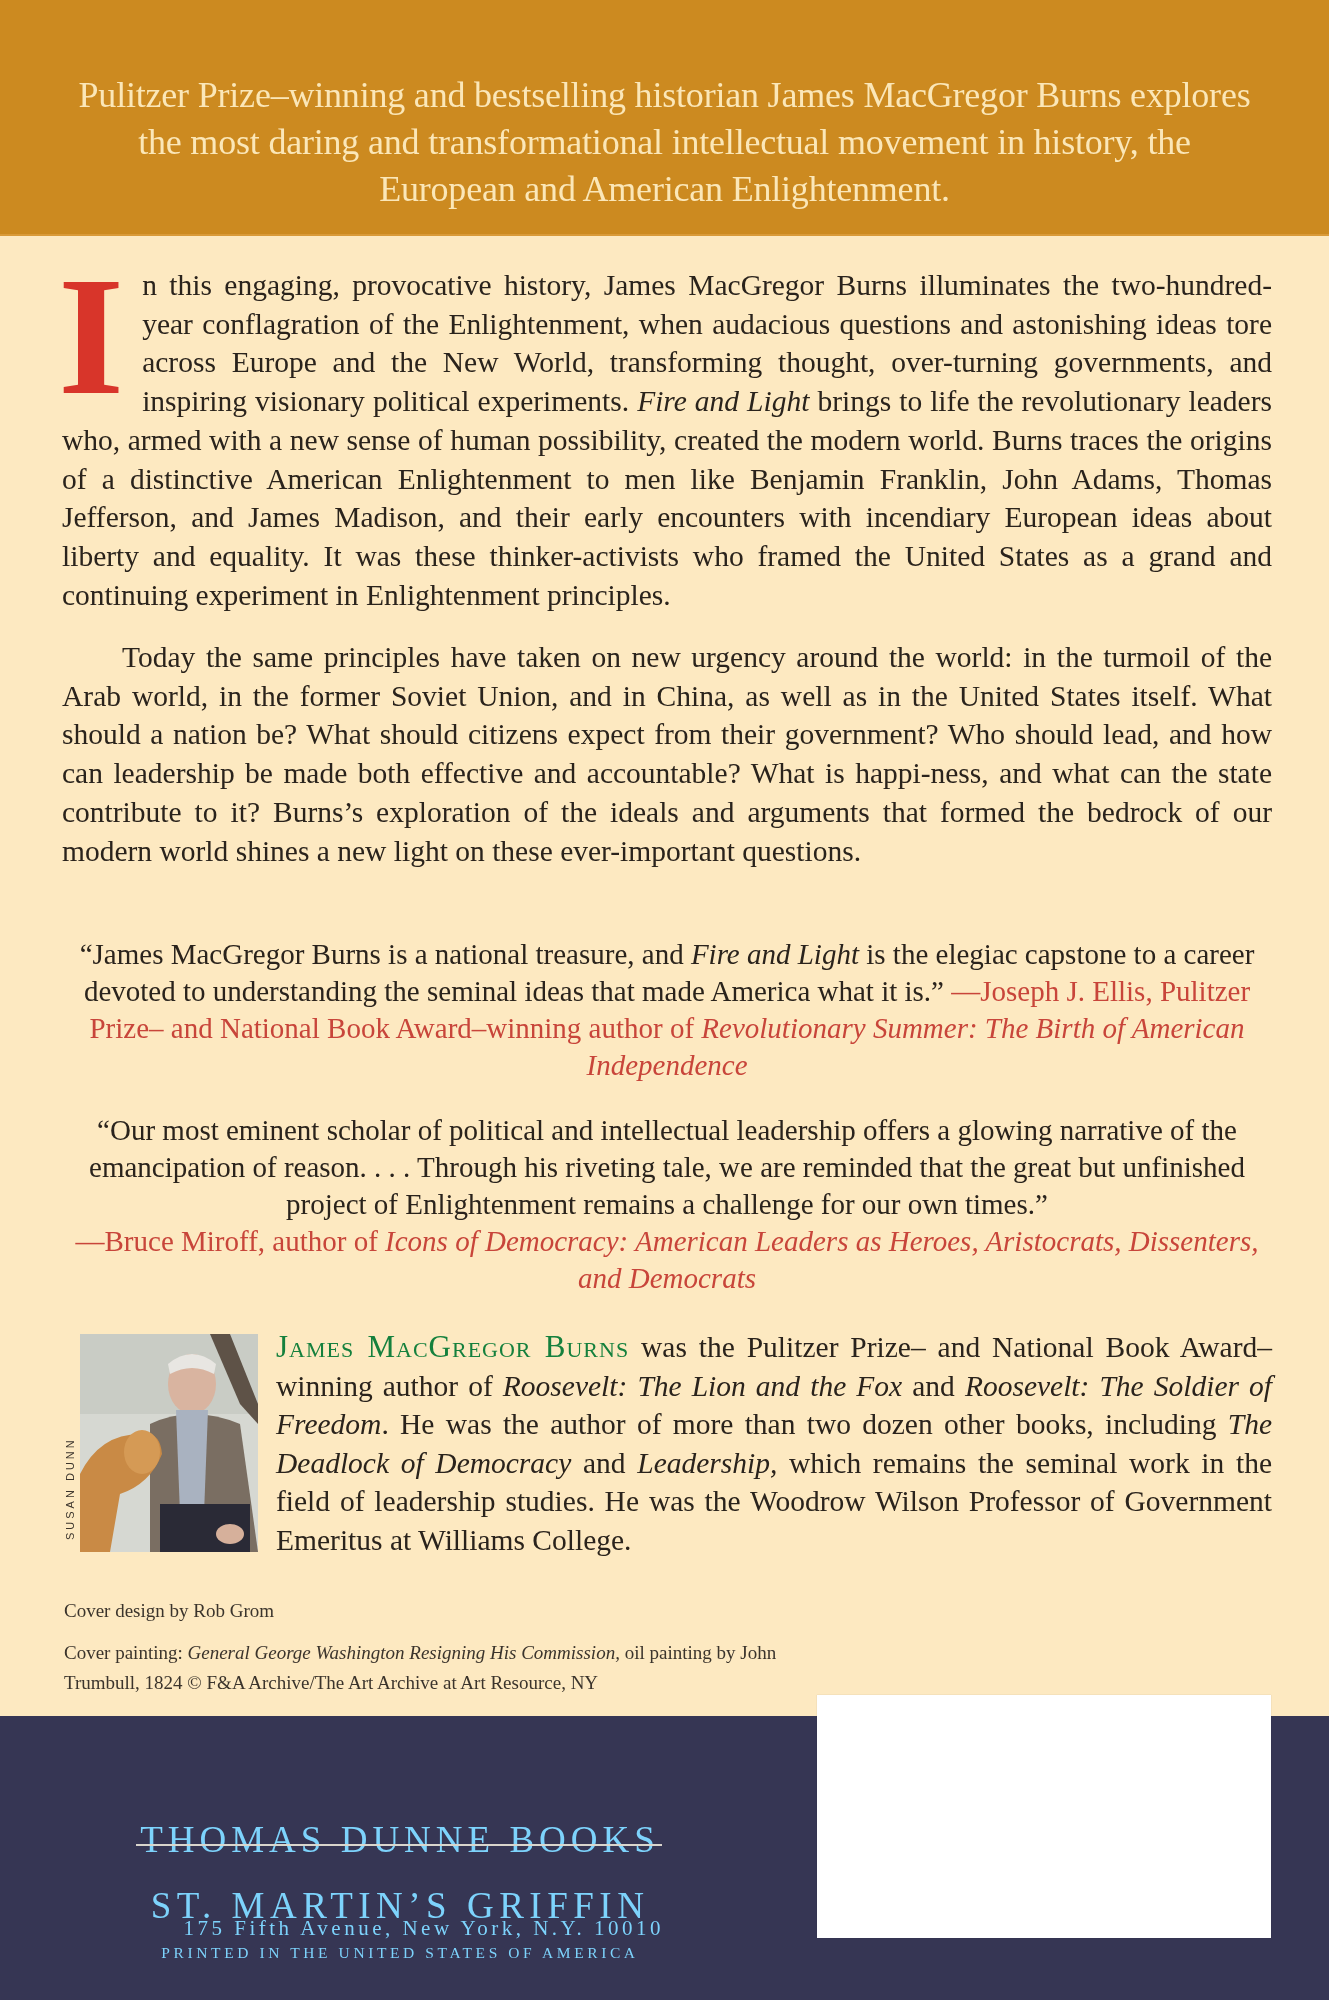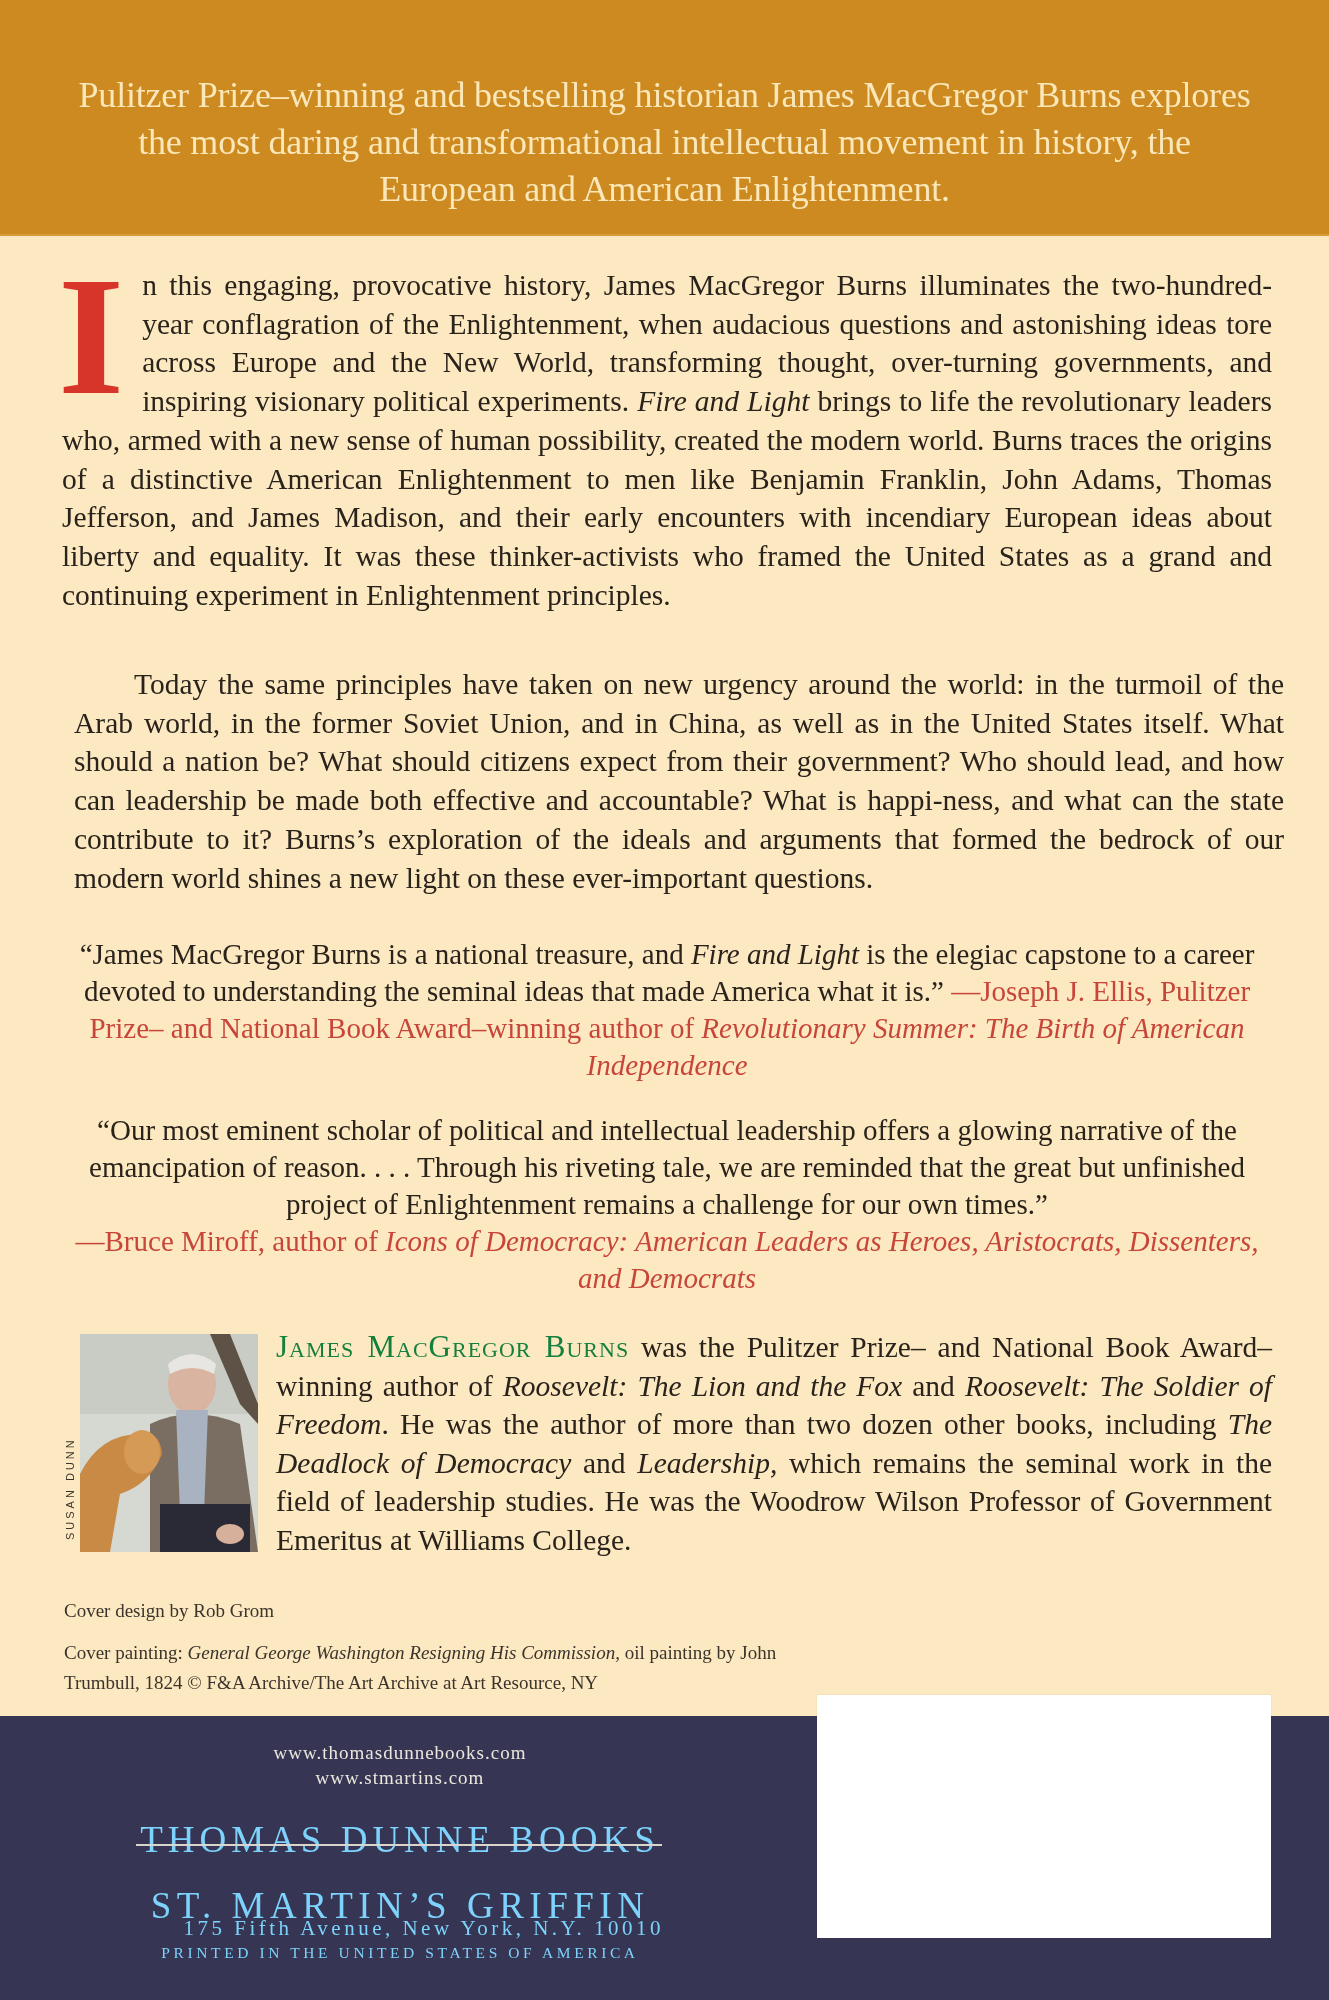"Today the same principles have" .p2 { margin-left: 12px -> none; top: 429px -> 402px }
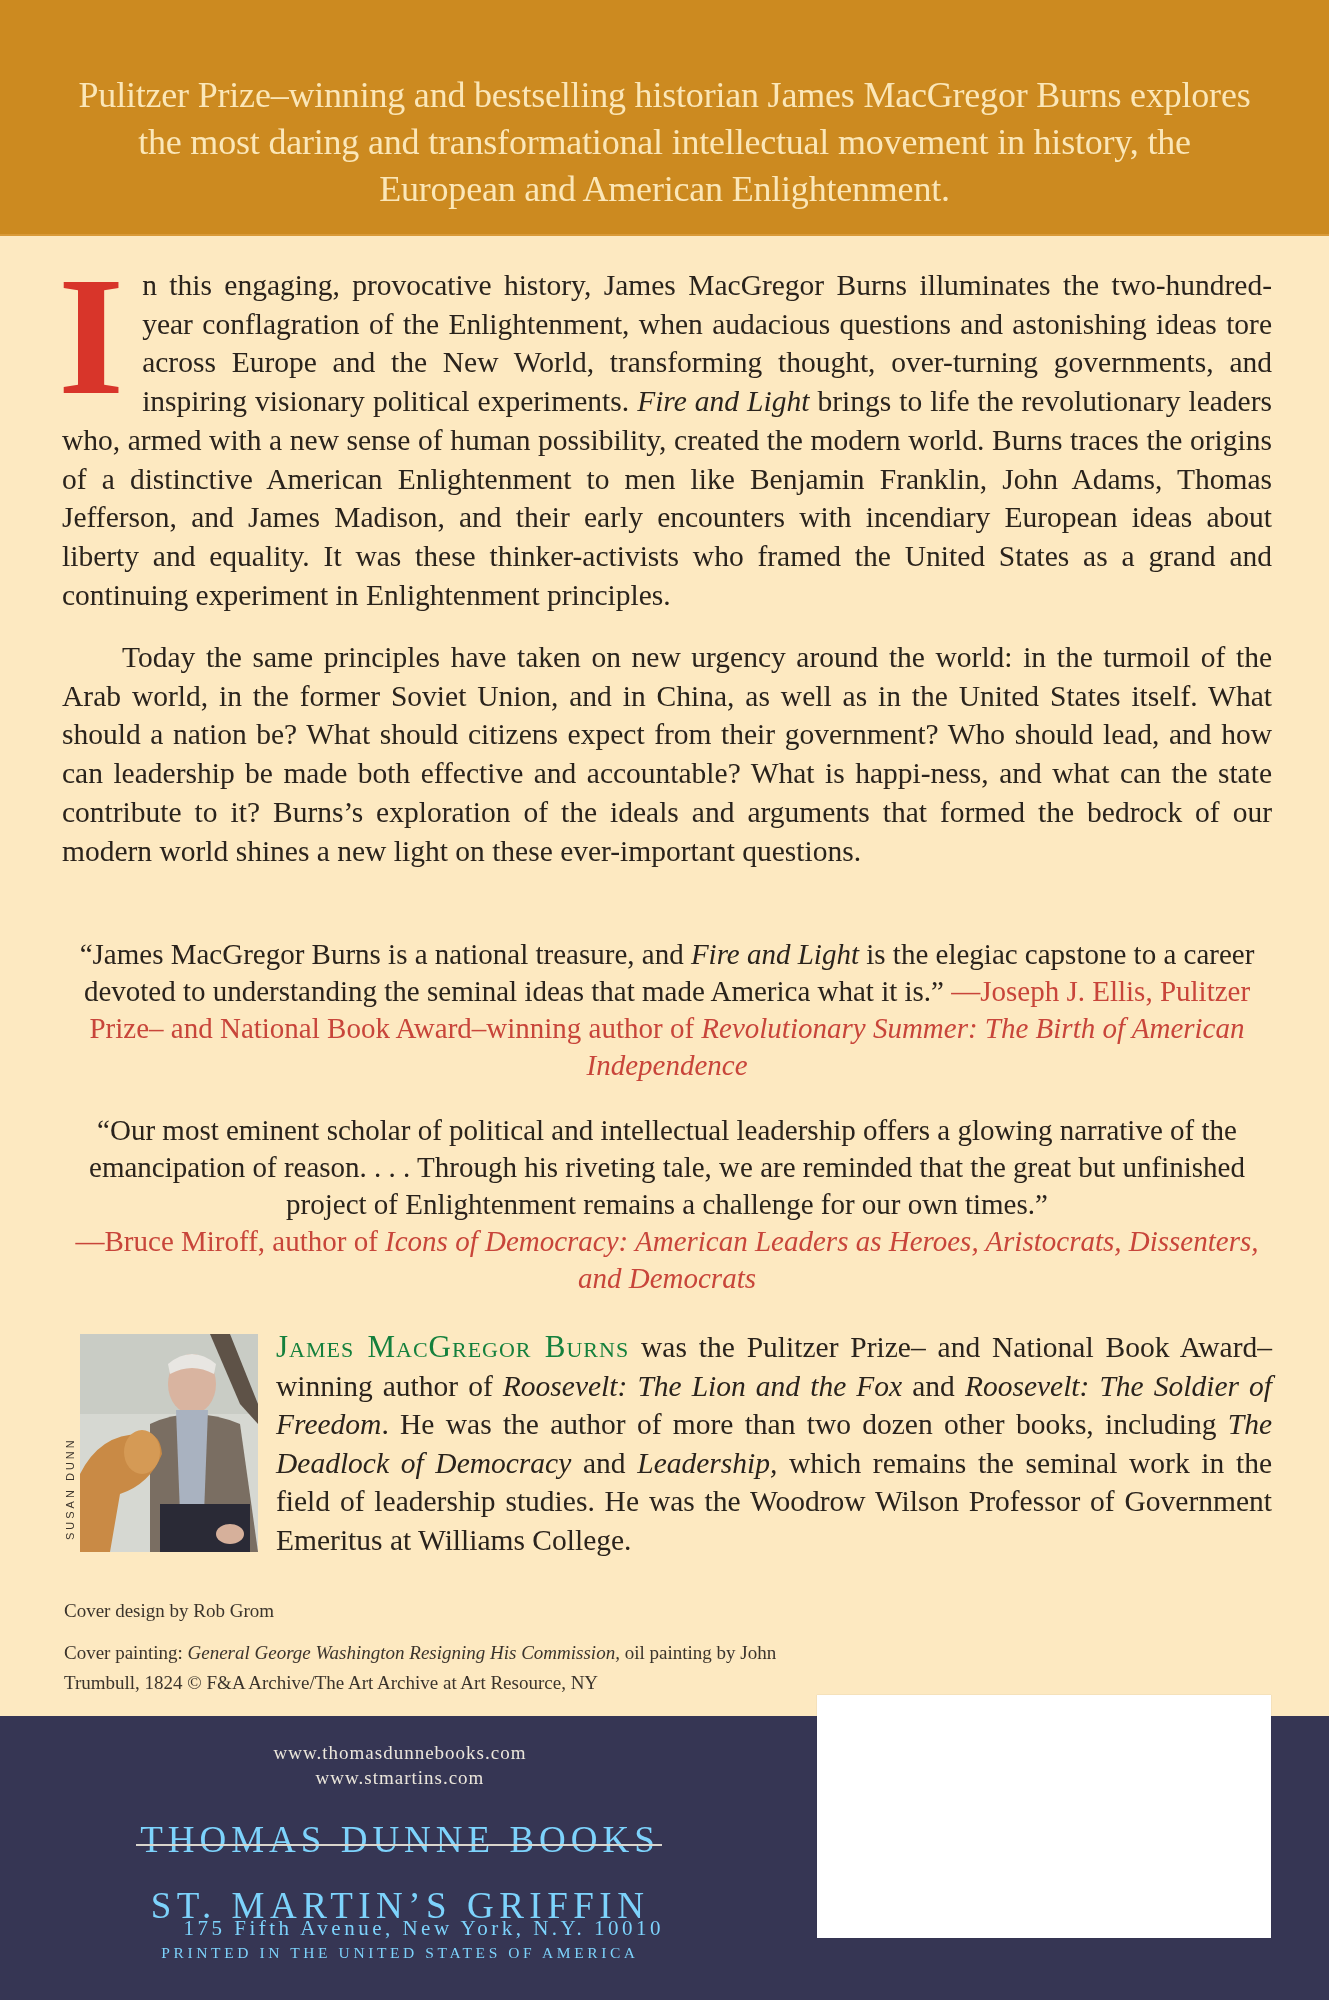"www.thomasdunnebooks.com" div.urls { html: <div> <div>www.thomasdunnebooks.com</div> <div>www.stmartins.com</div> </div> -> none }
